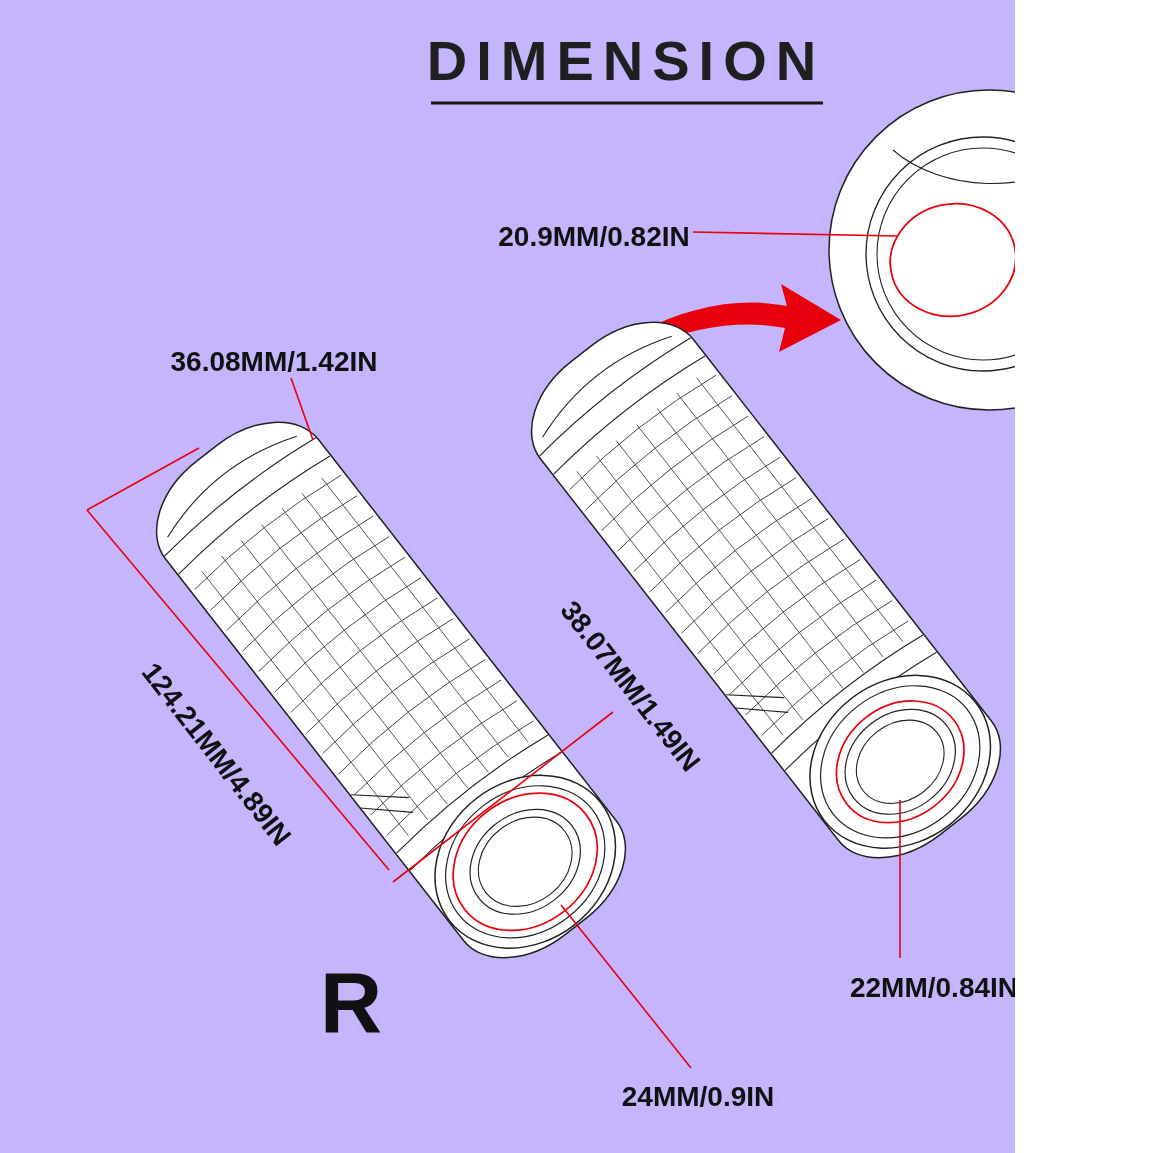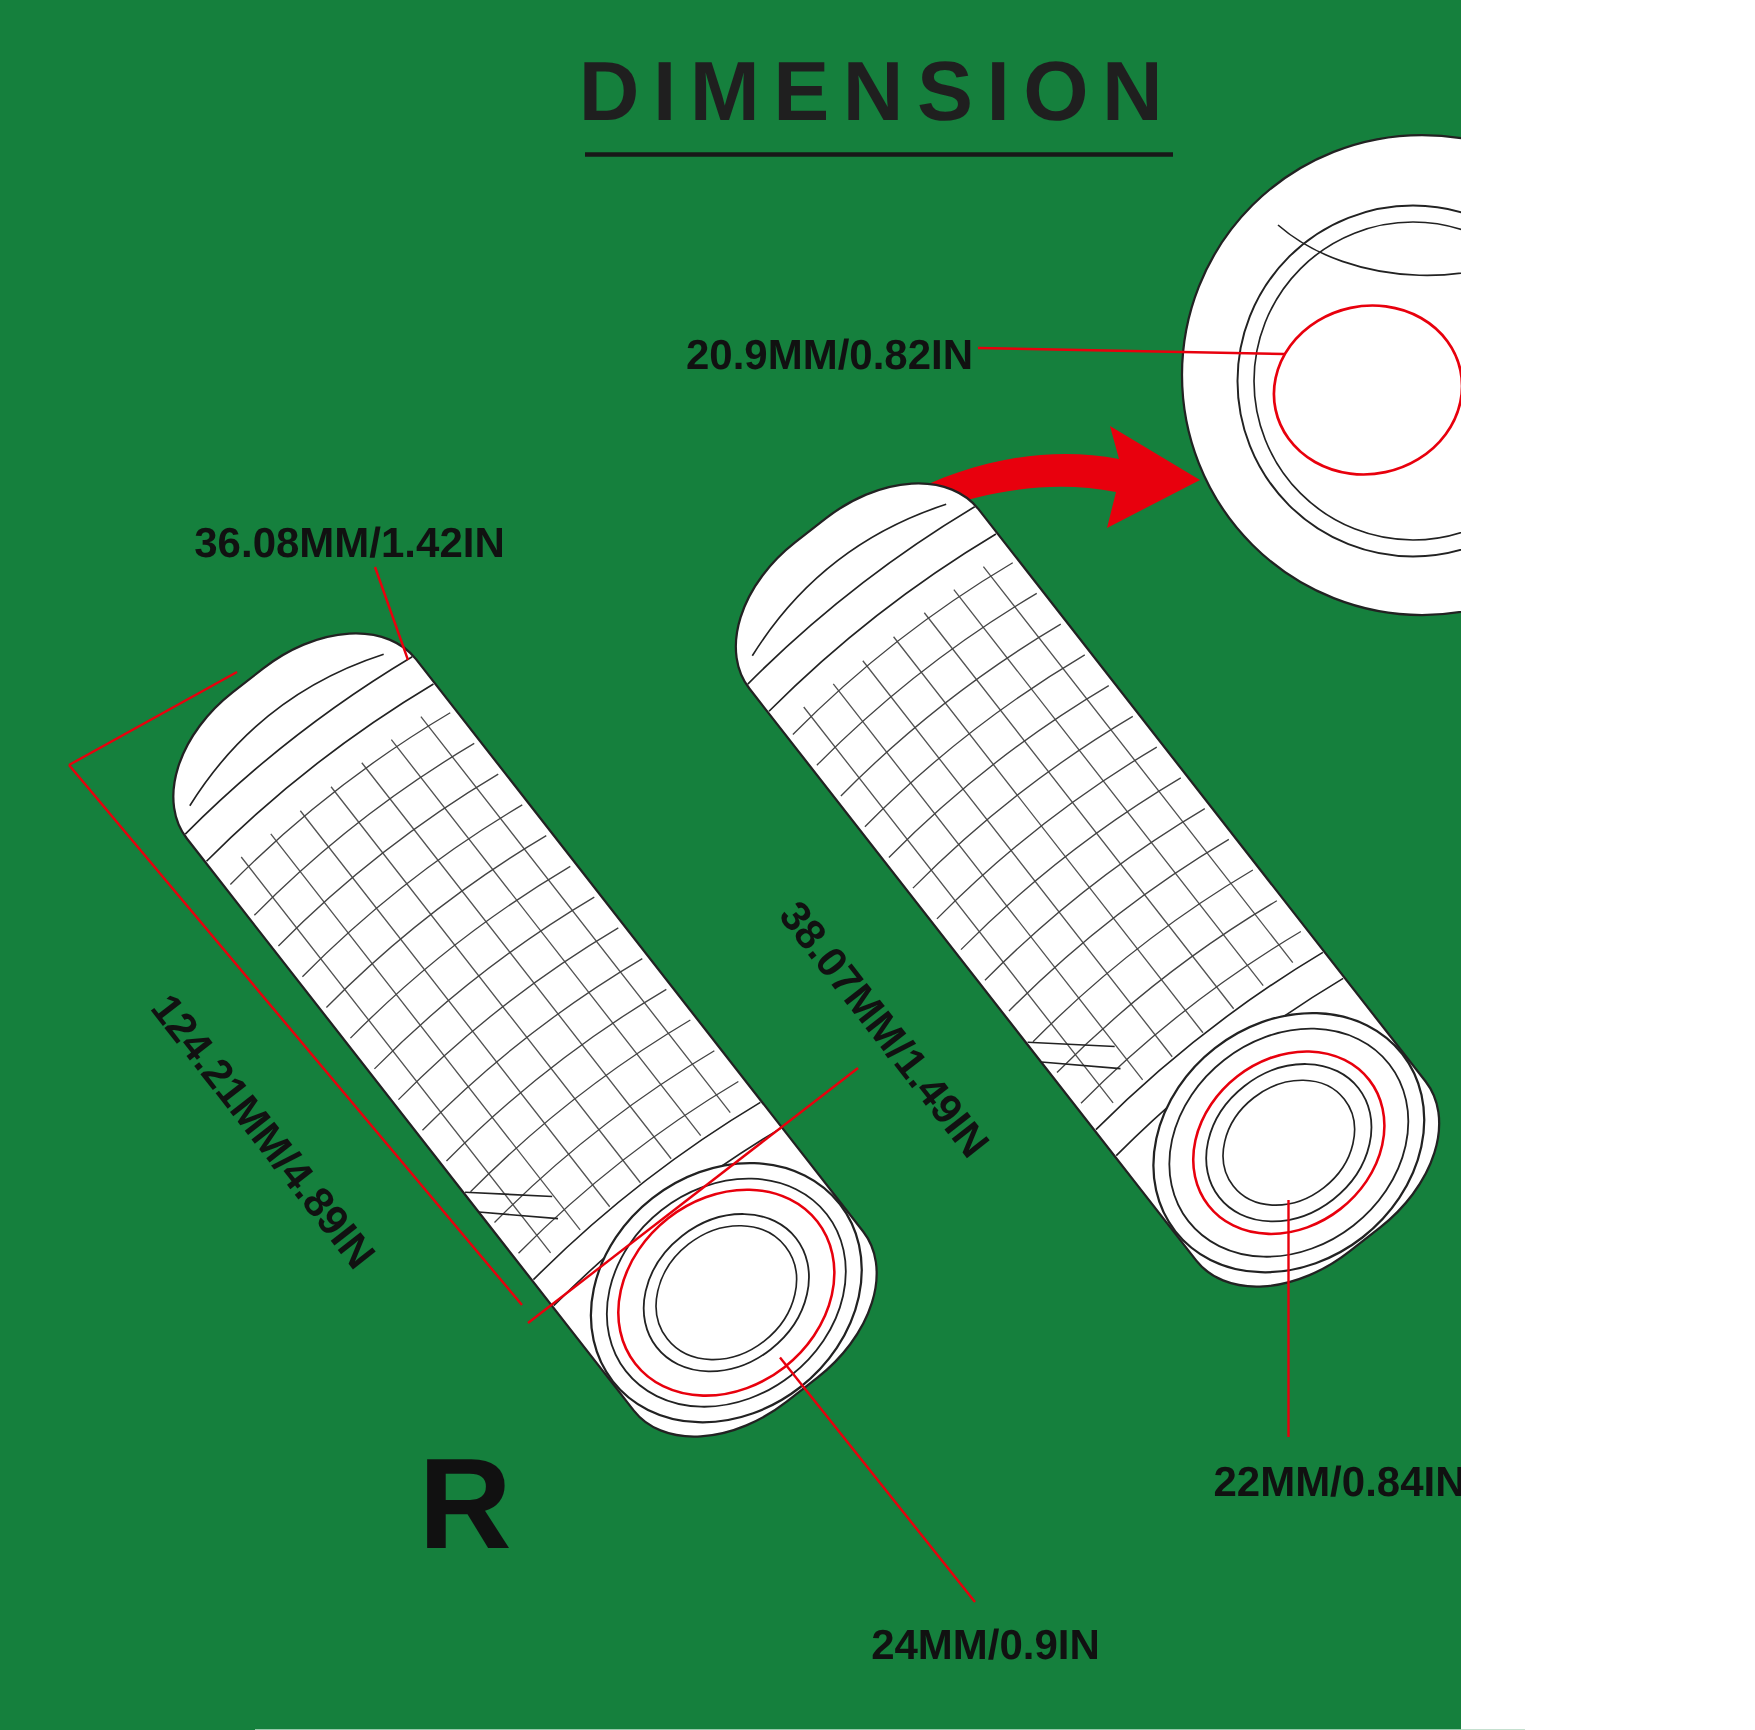"DIMENSION" .stage { background: #15803d -> #c4b5fd; padding-left: none -> 41px }
